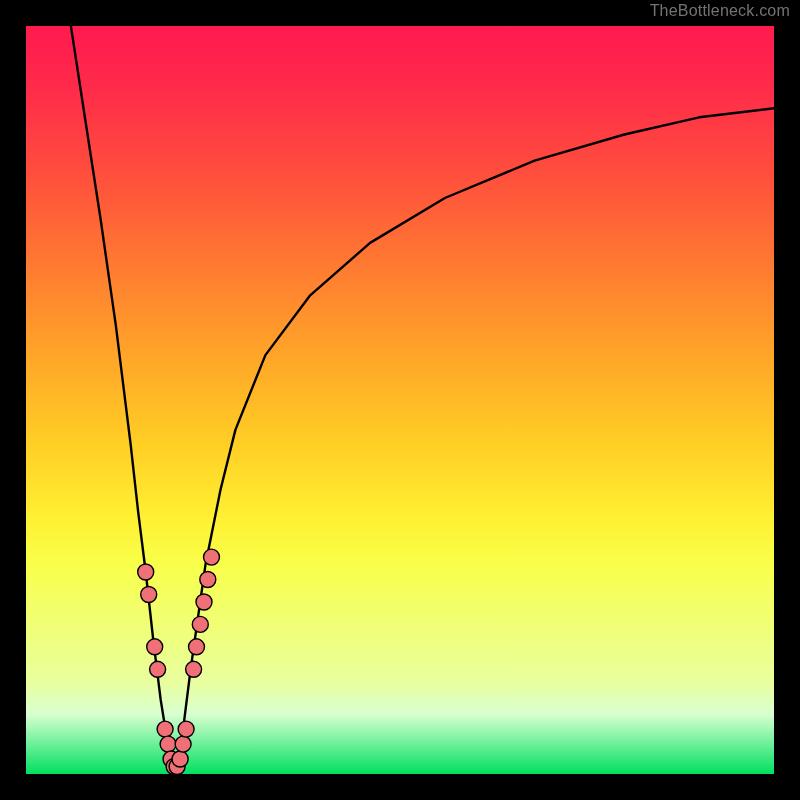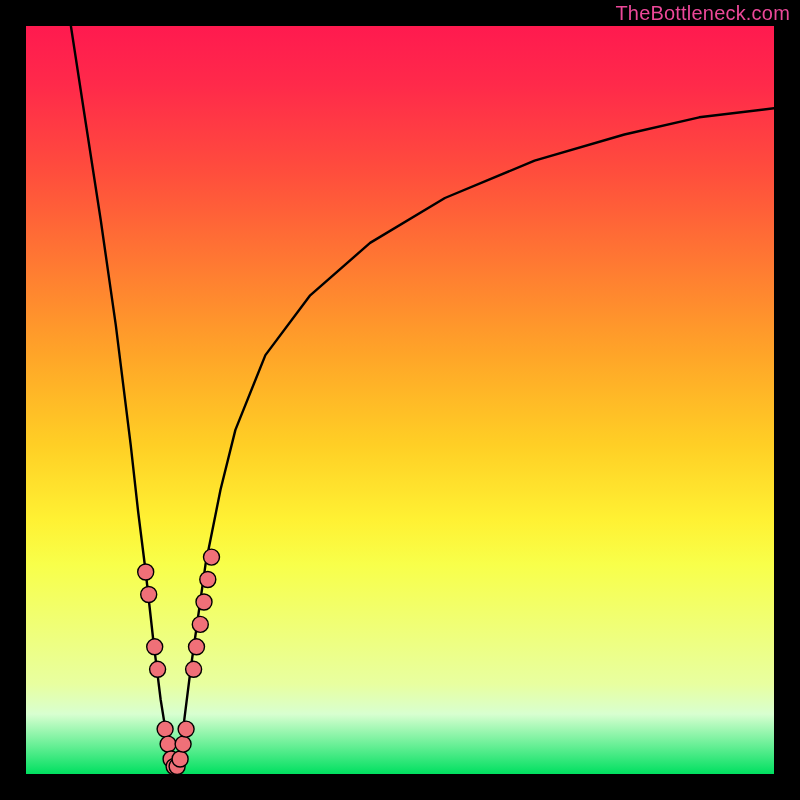"TheBottleneck.com" .watermark { color: #ec4899 -> #737373; font-size: 20px -> 16px }
